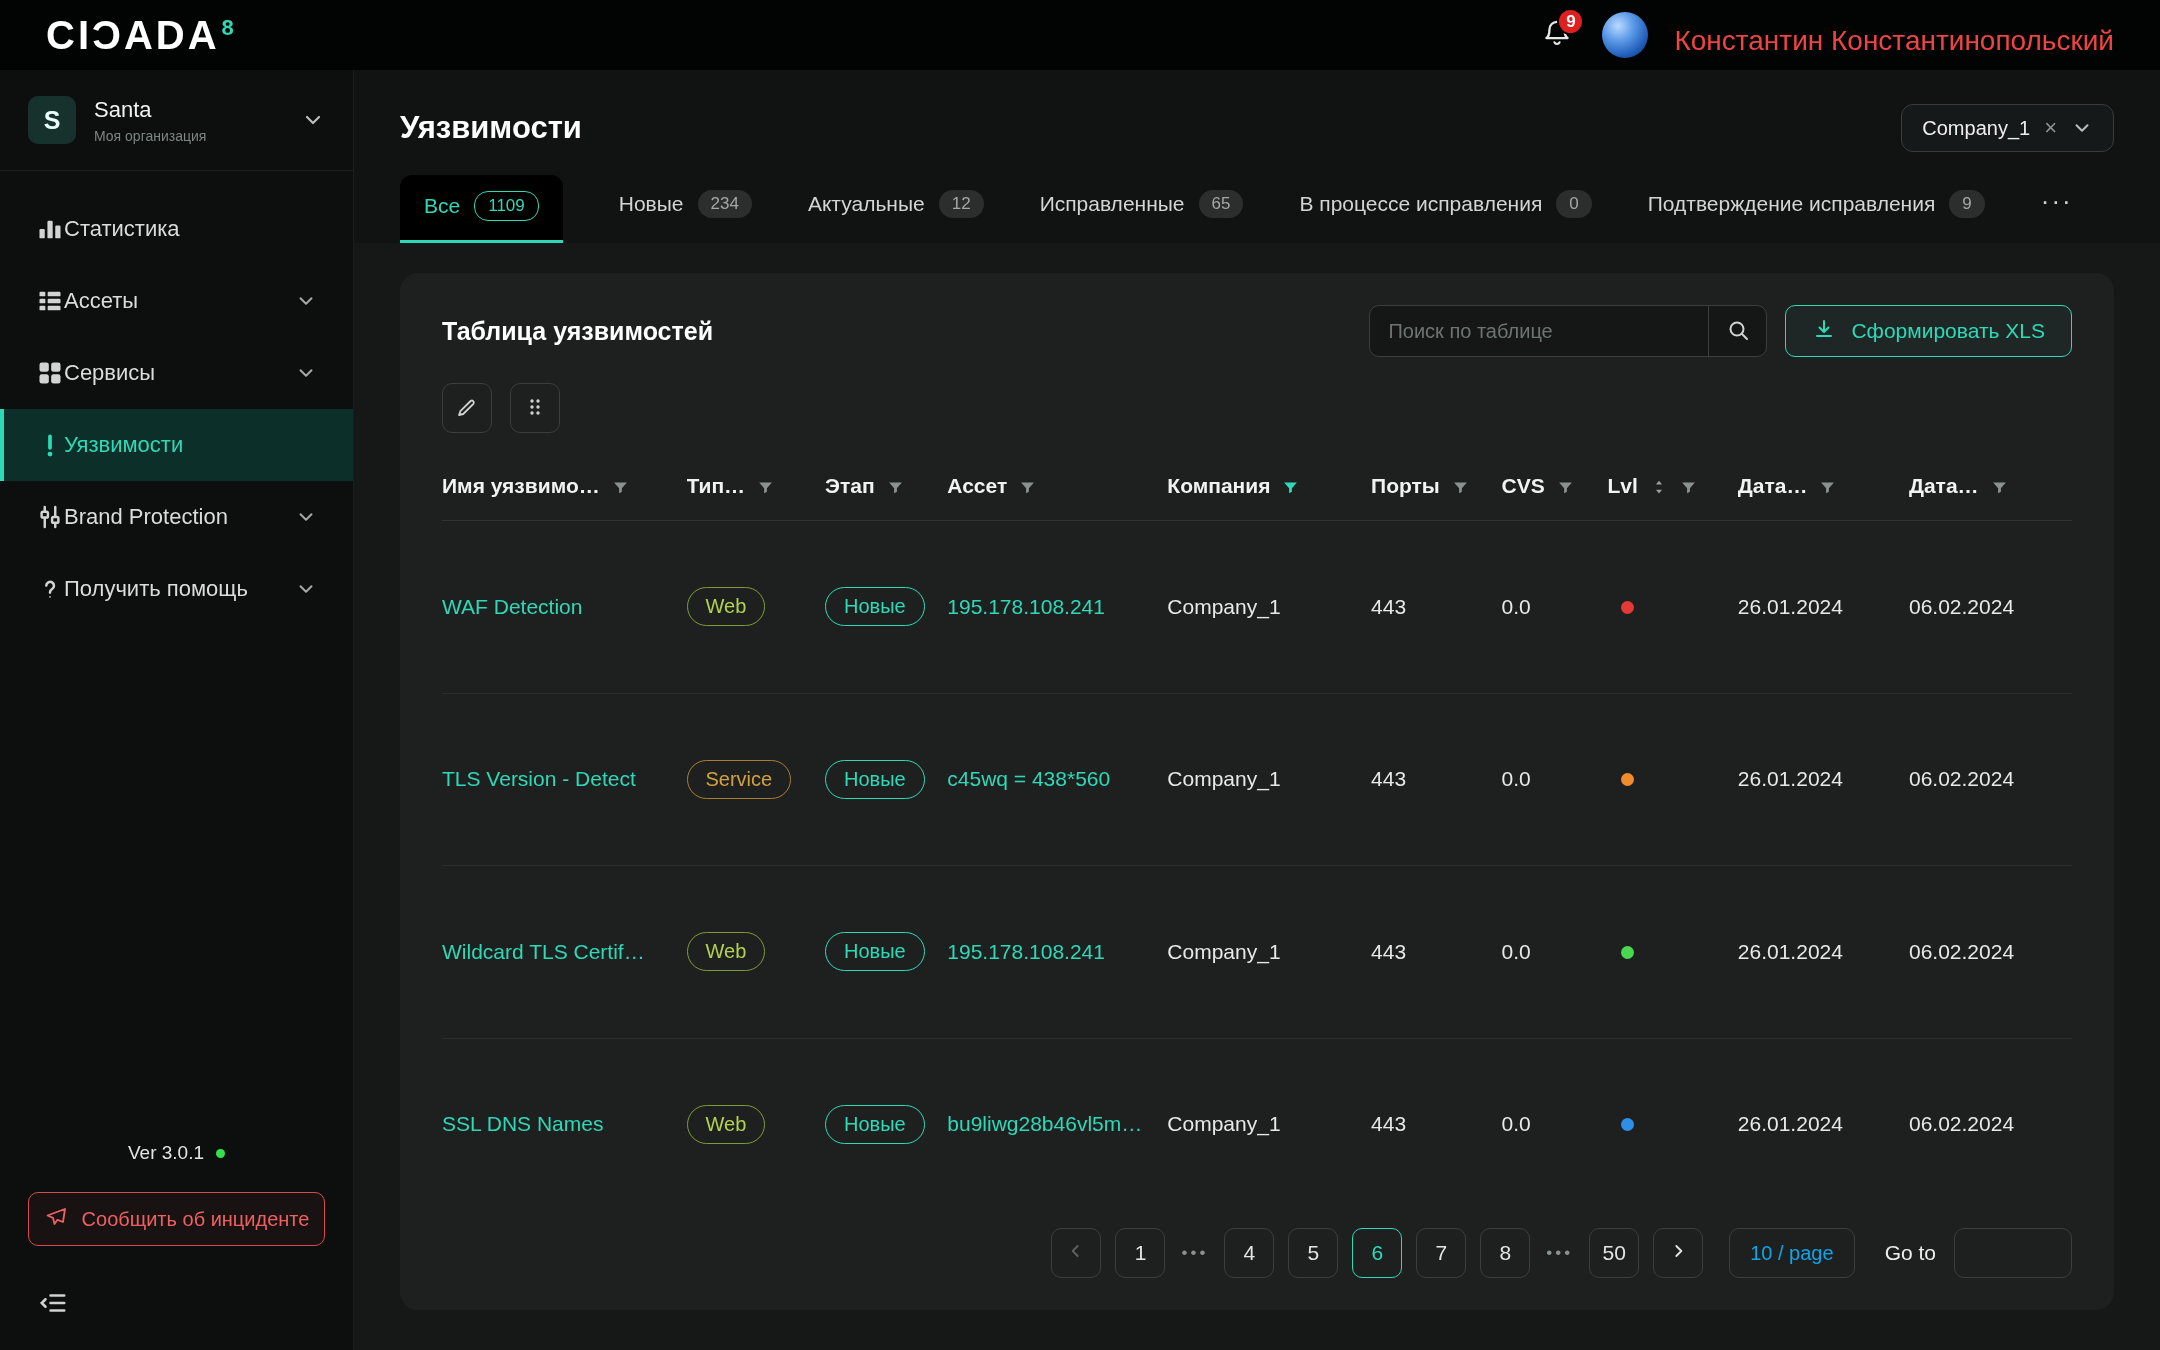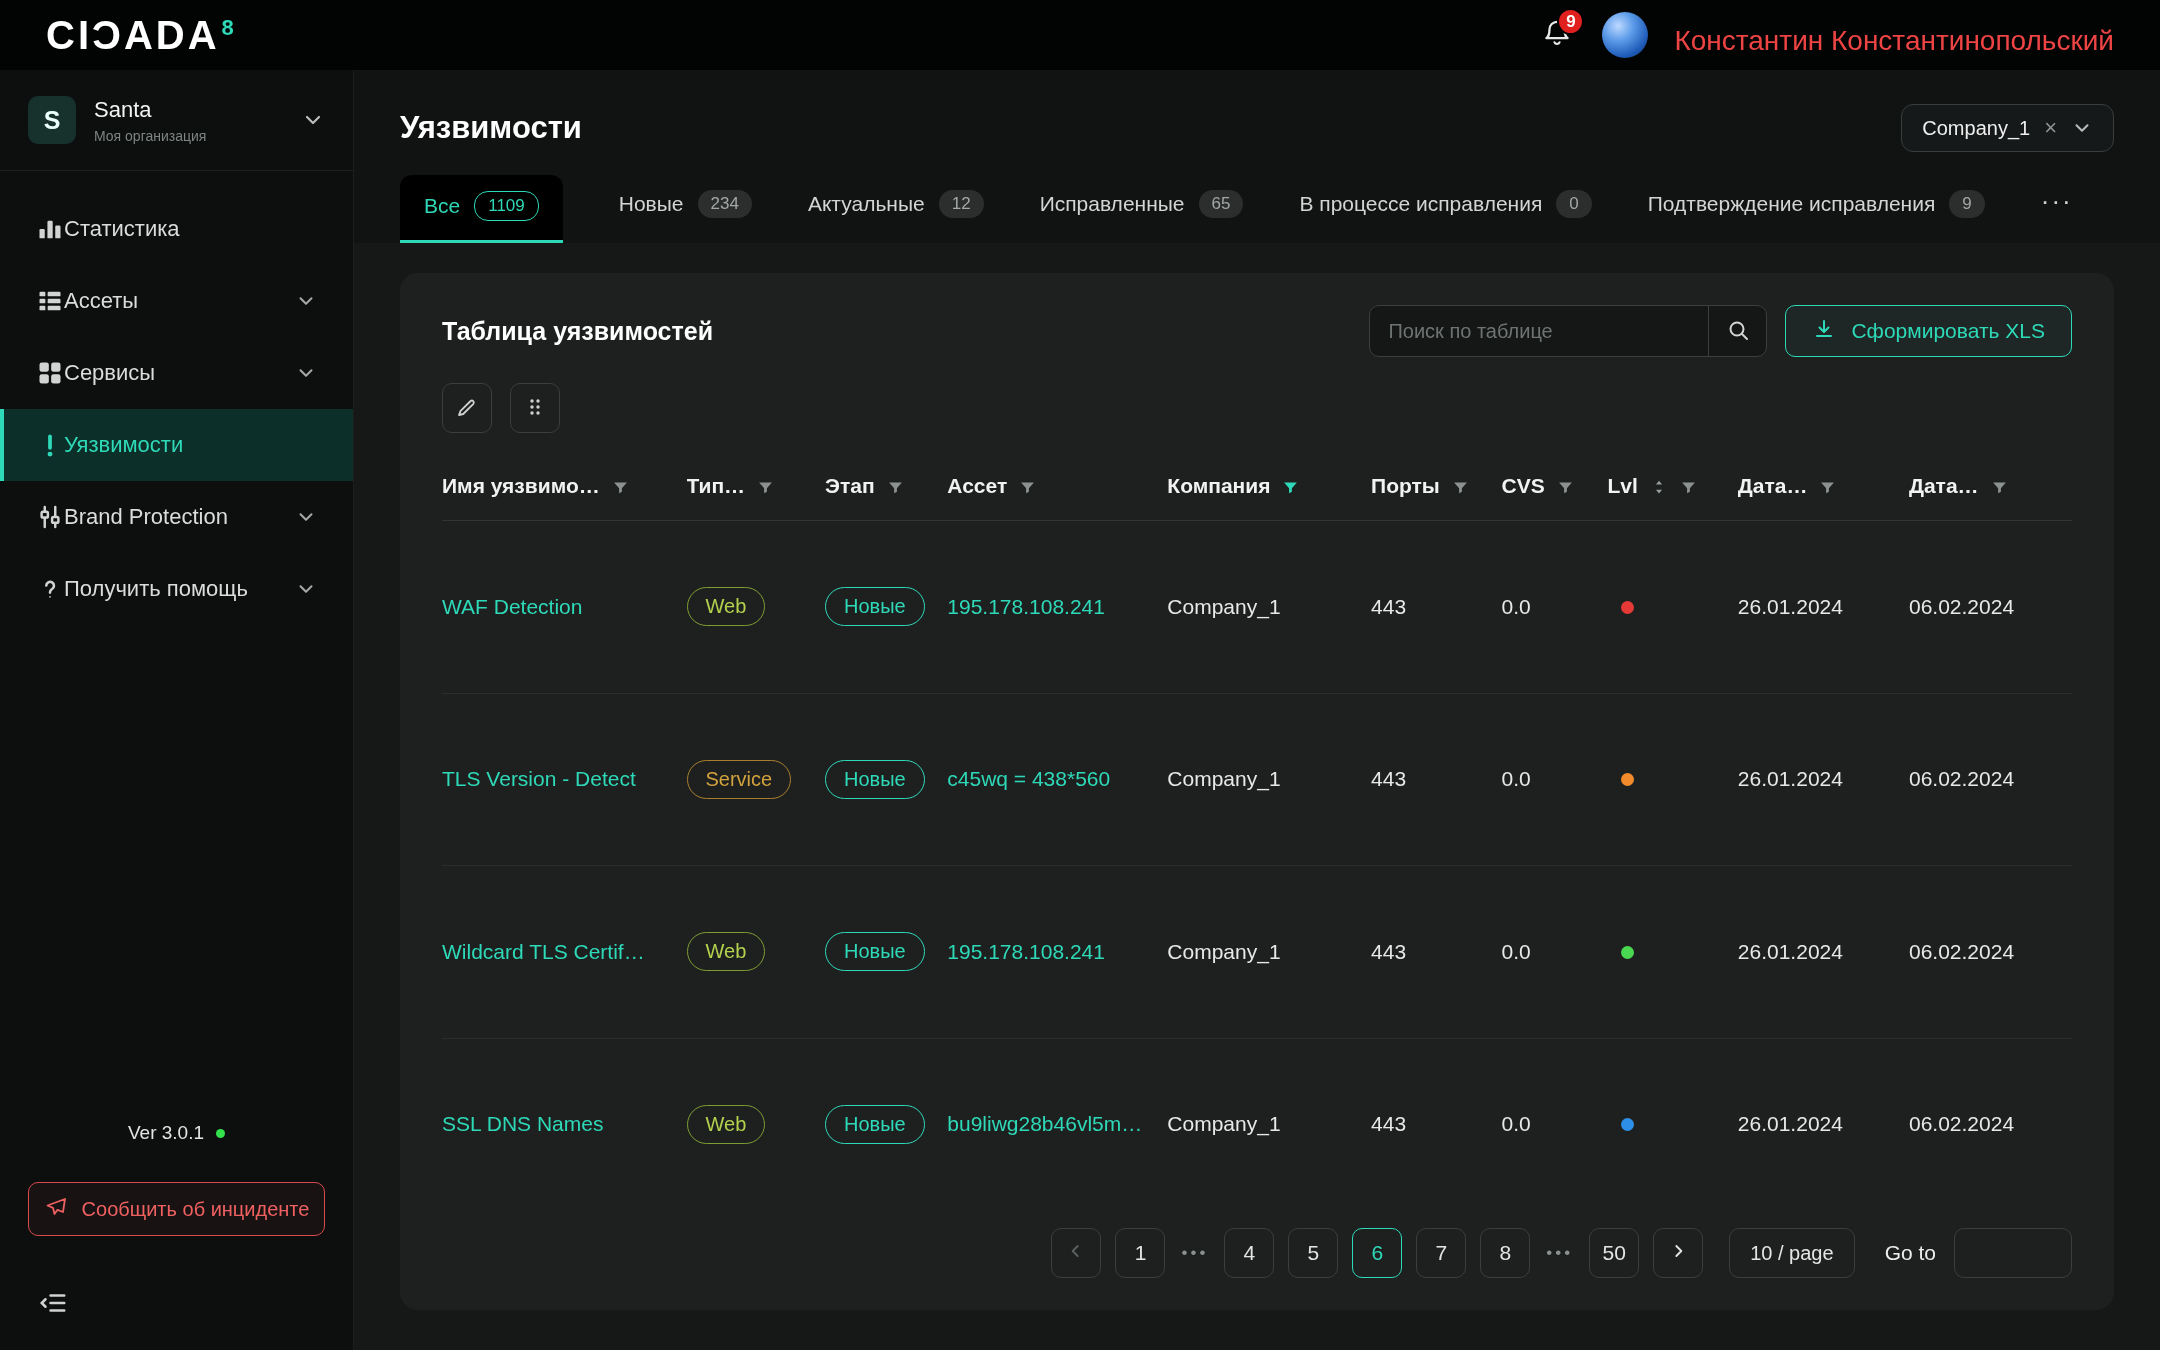"Сообщить об инциденте" .incident-btn { margin: 18px 28px -> 8px 28px }
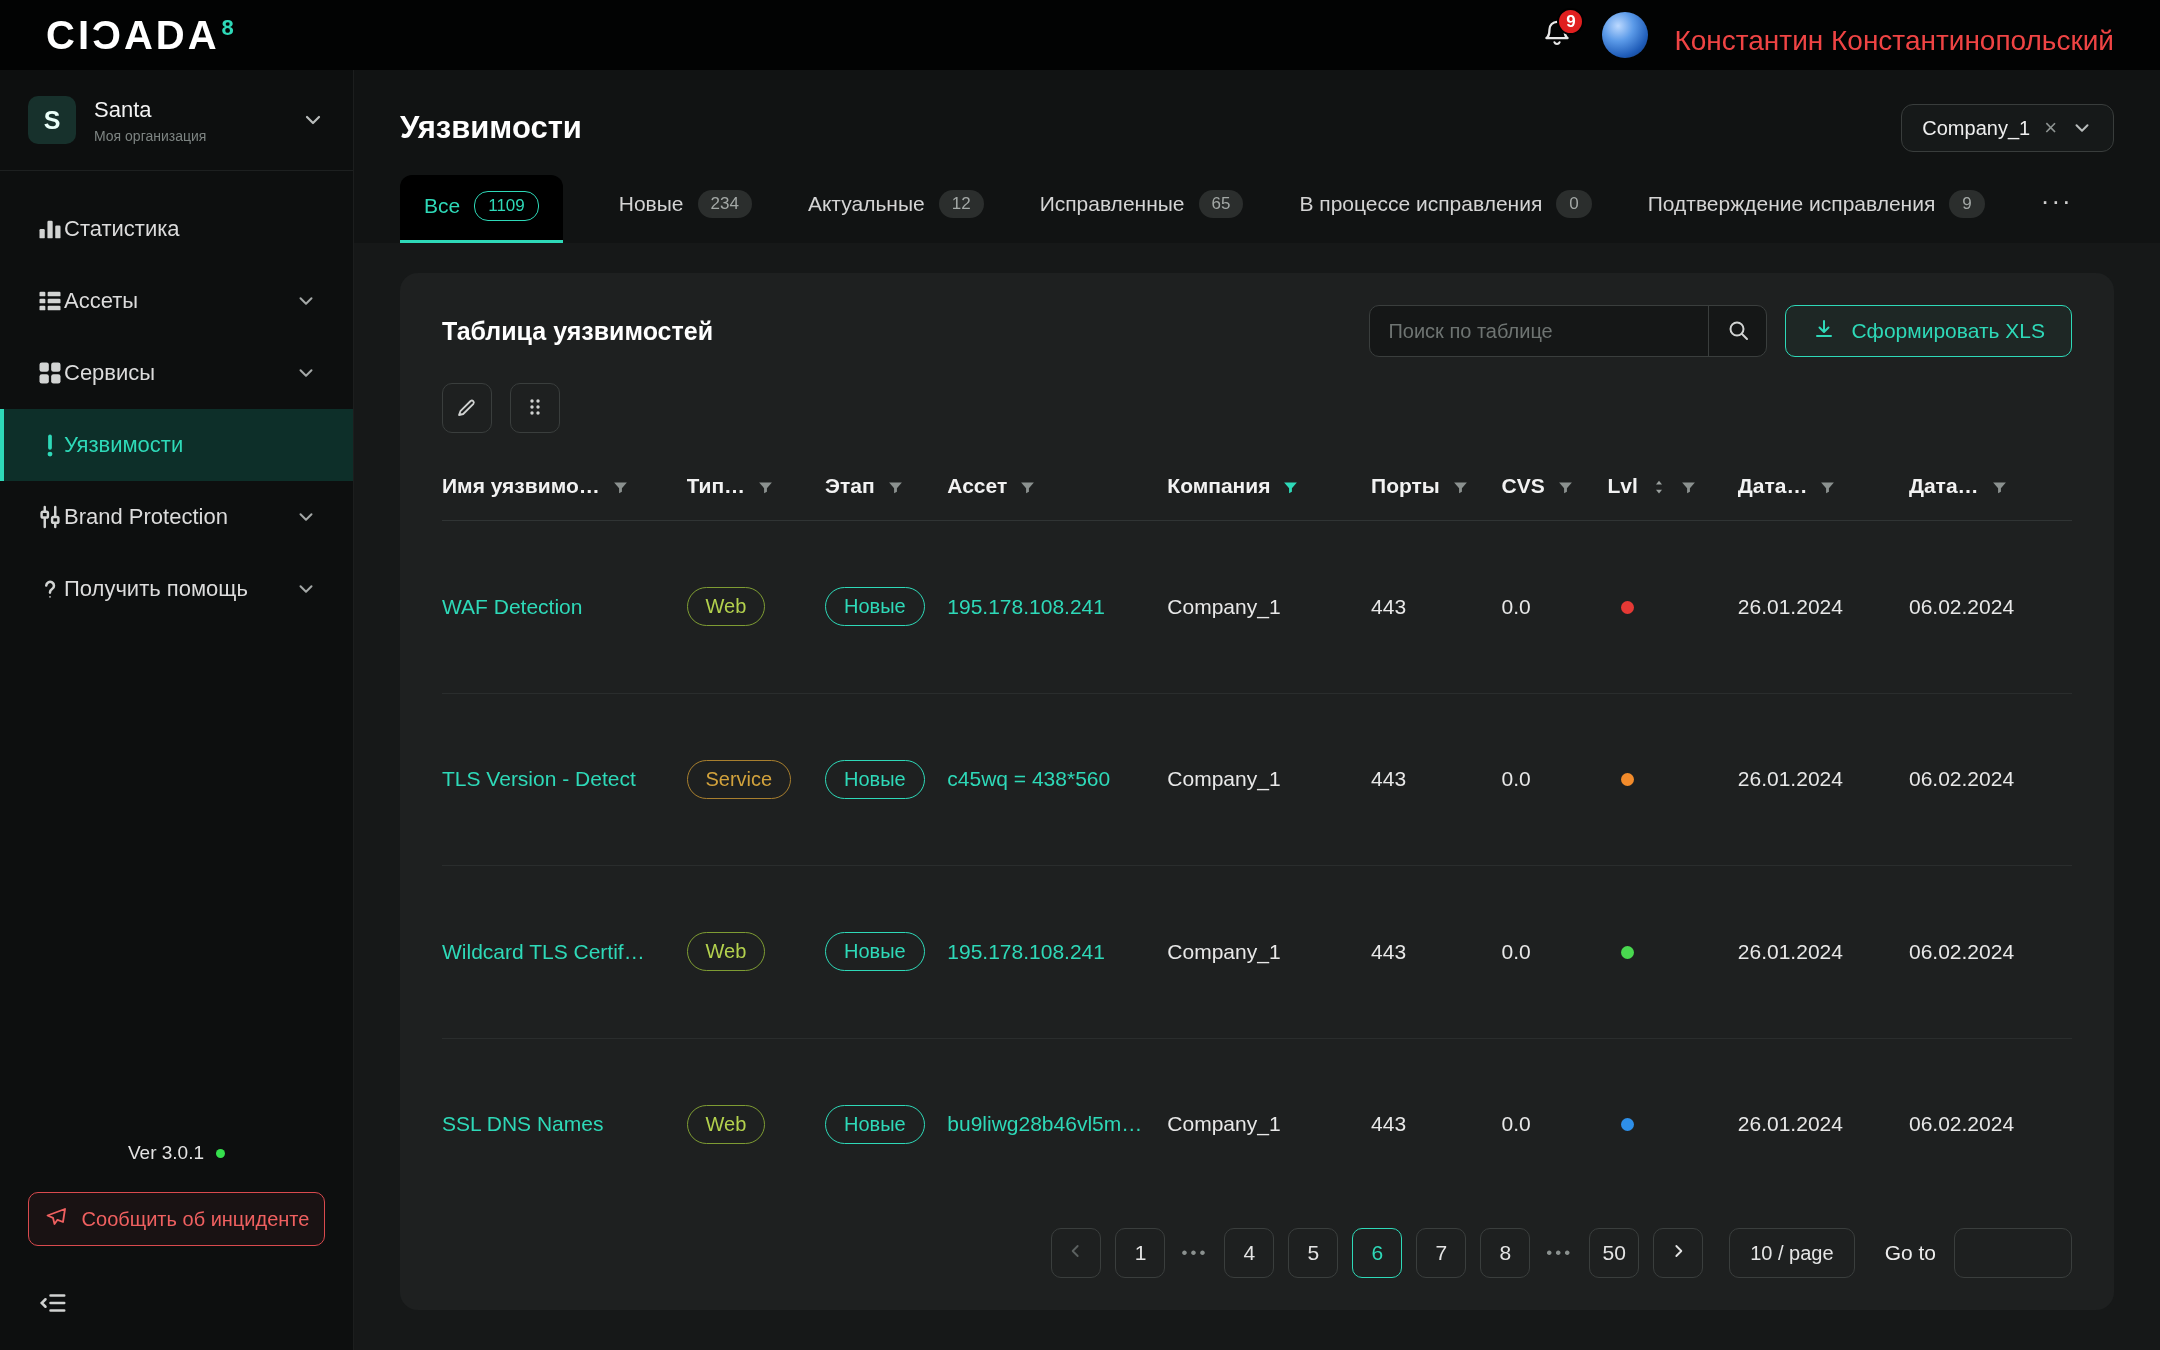"10 / page" .page-size { color: #e5e5e5 -> #0ea5e9 }
